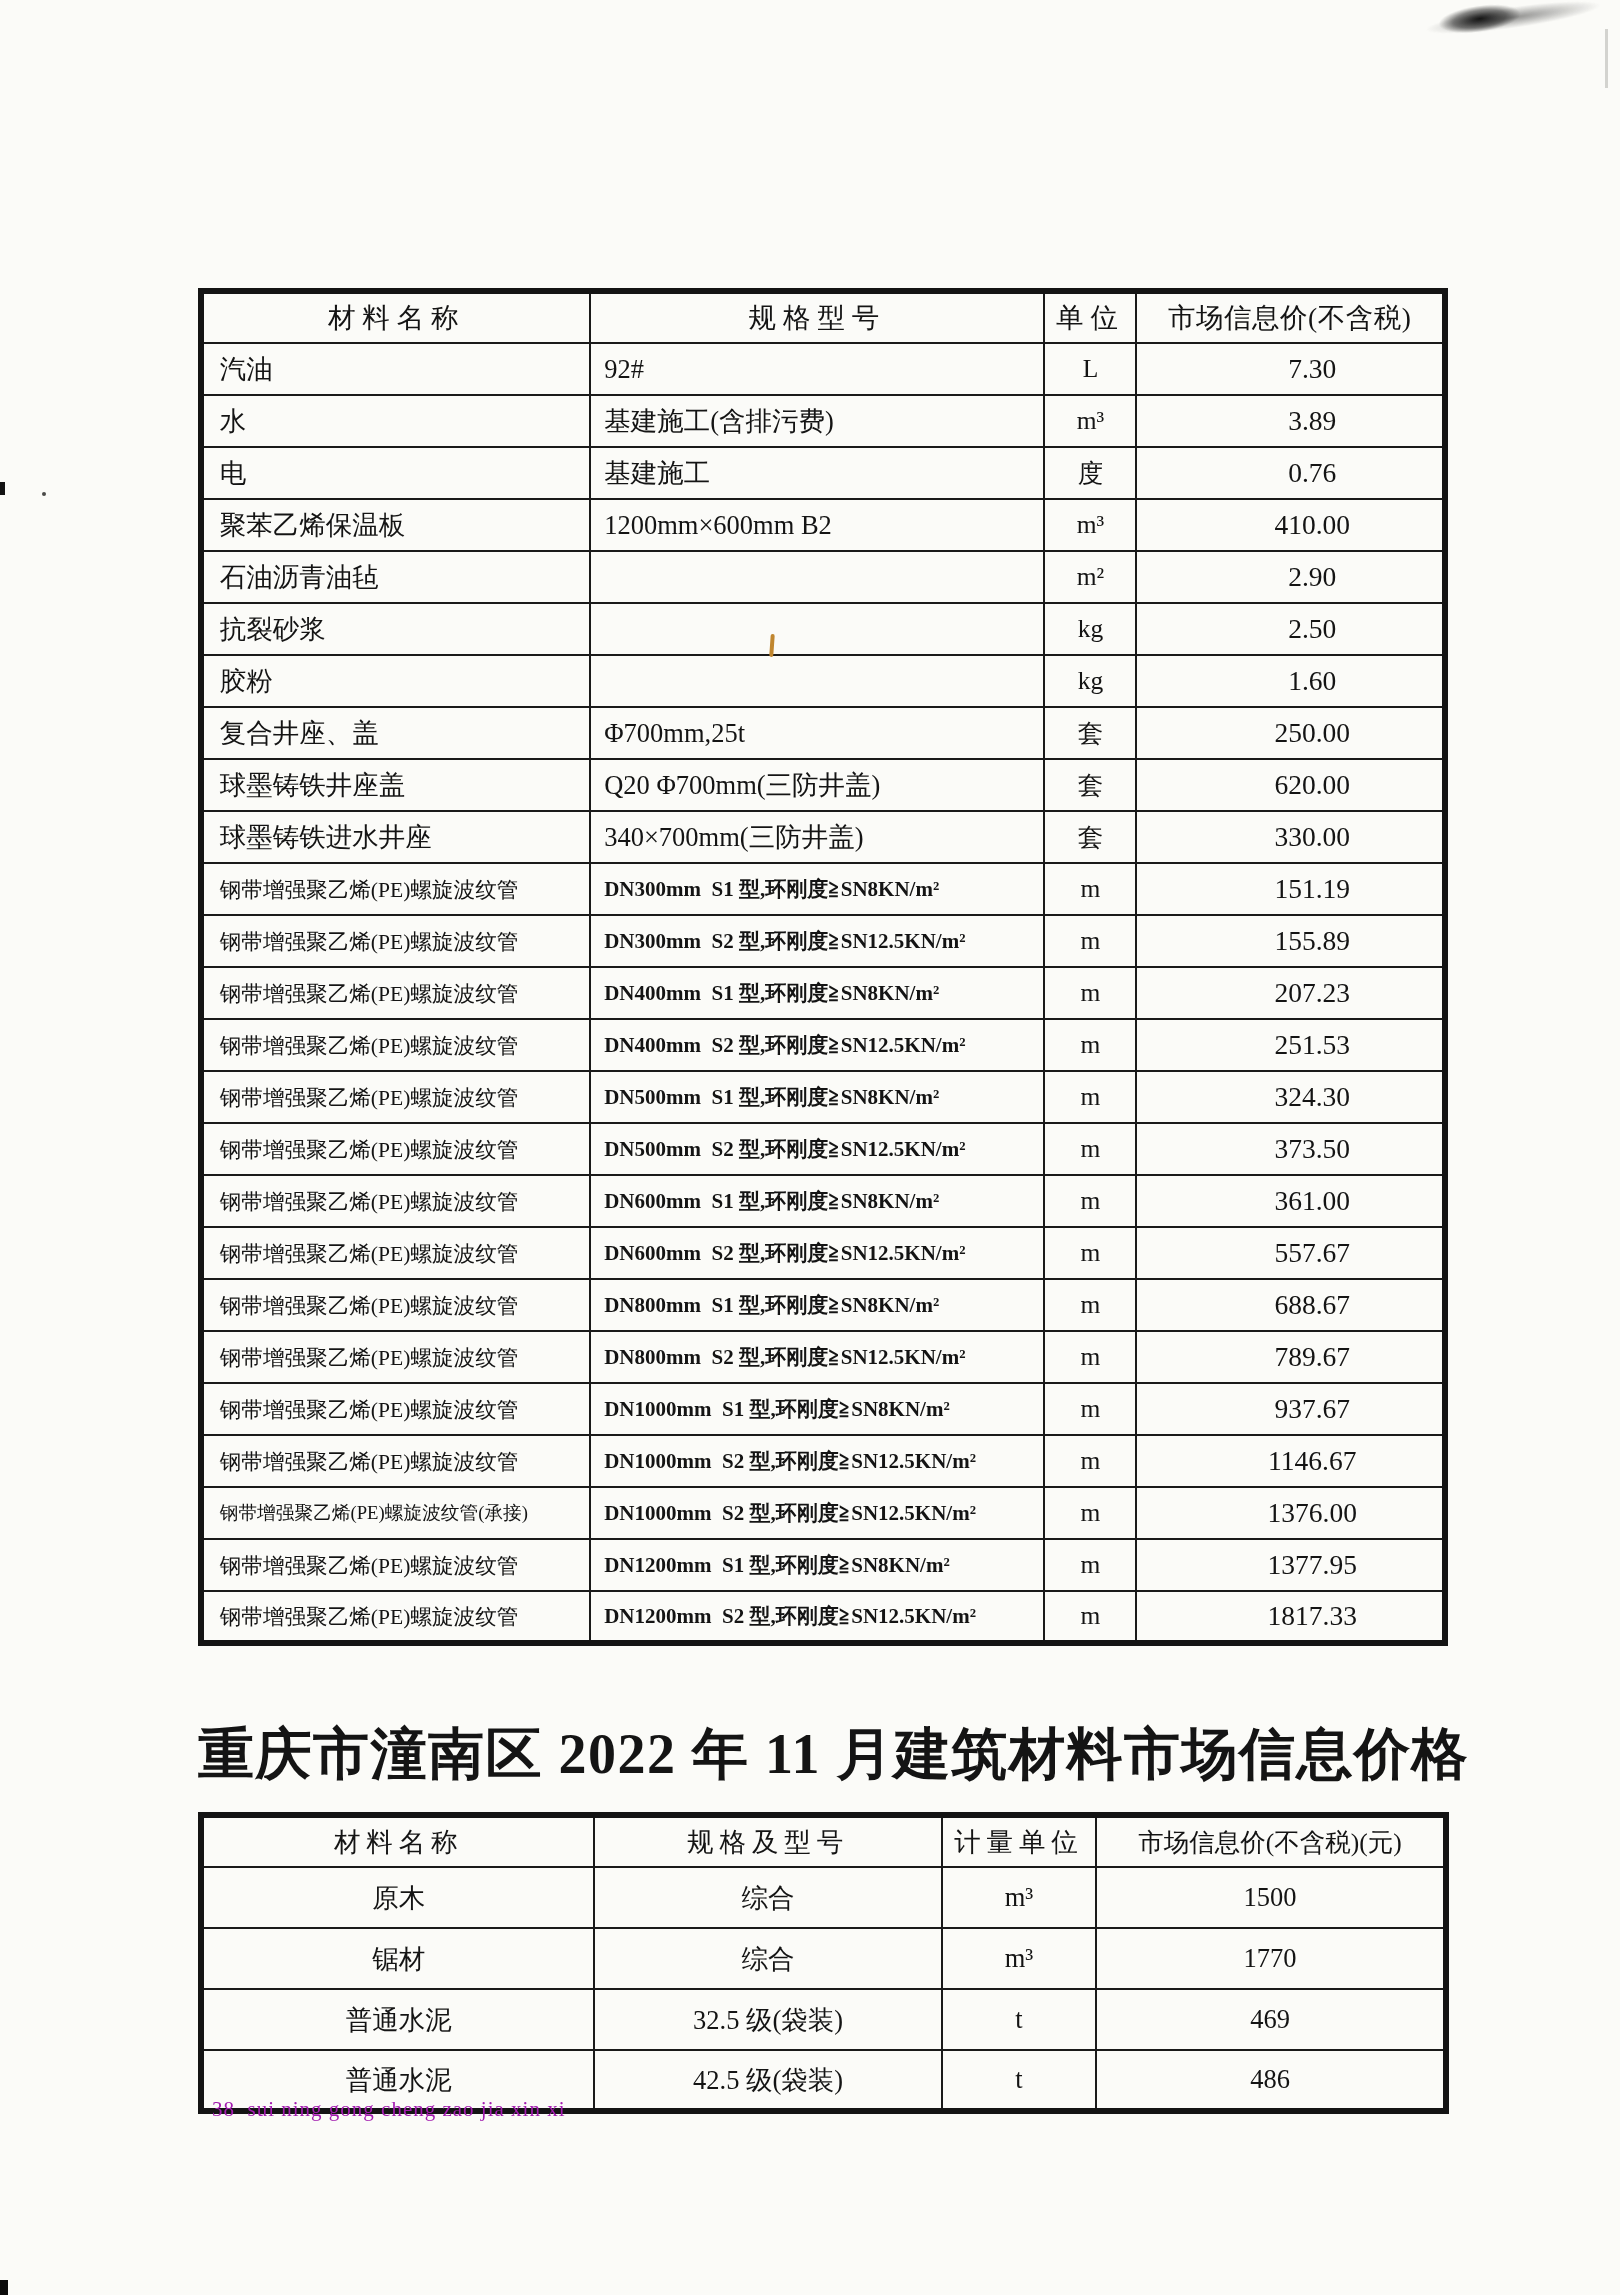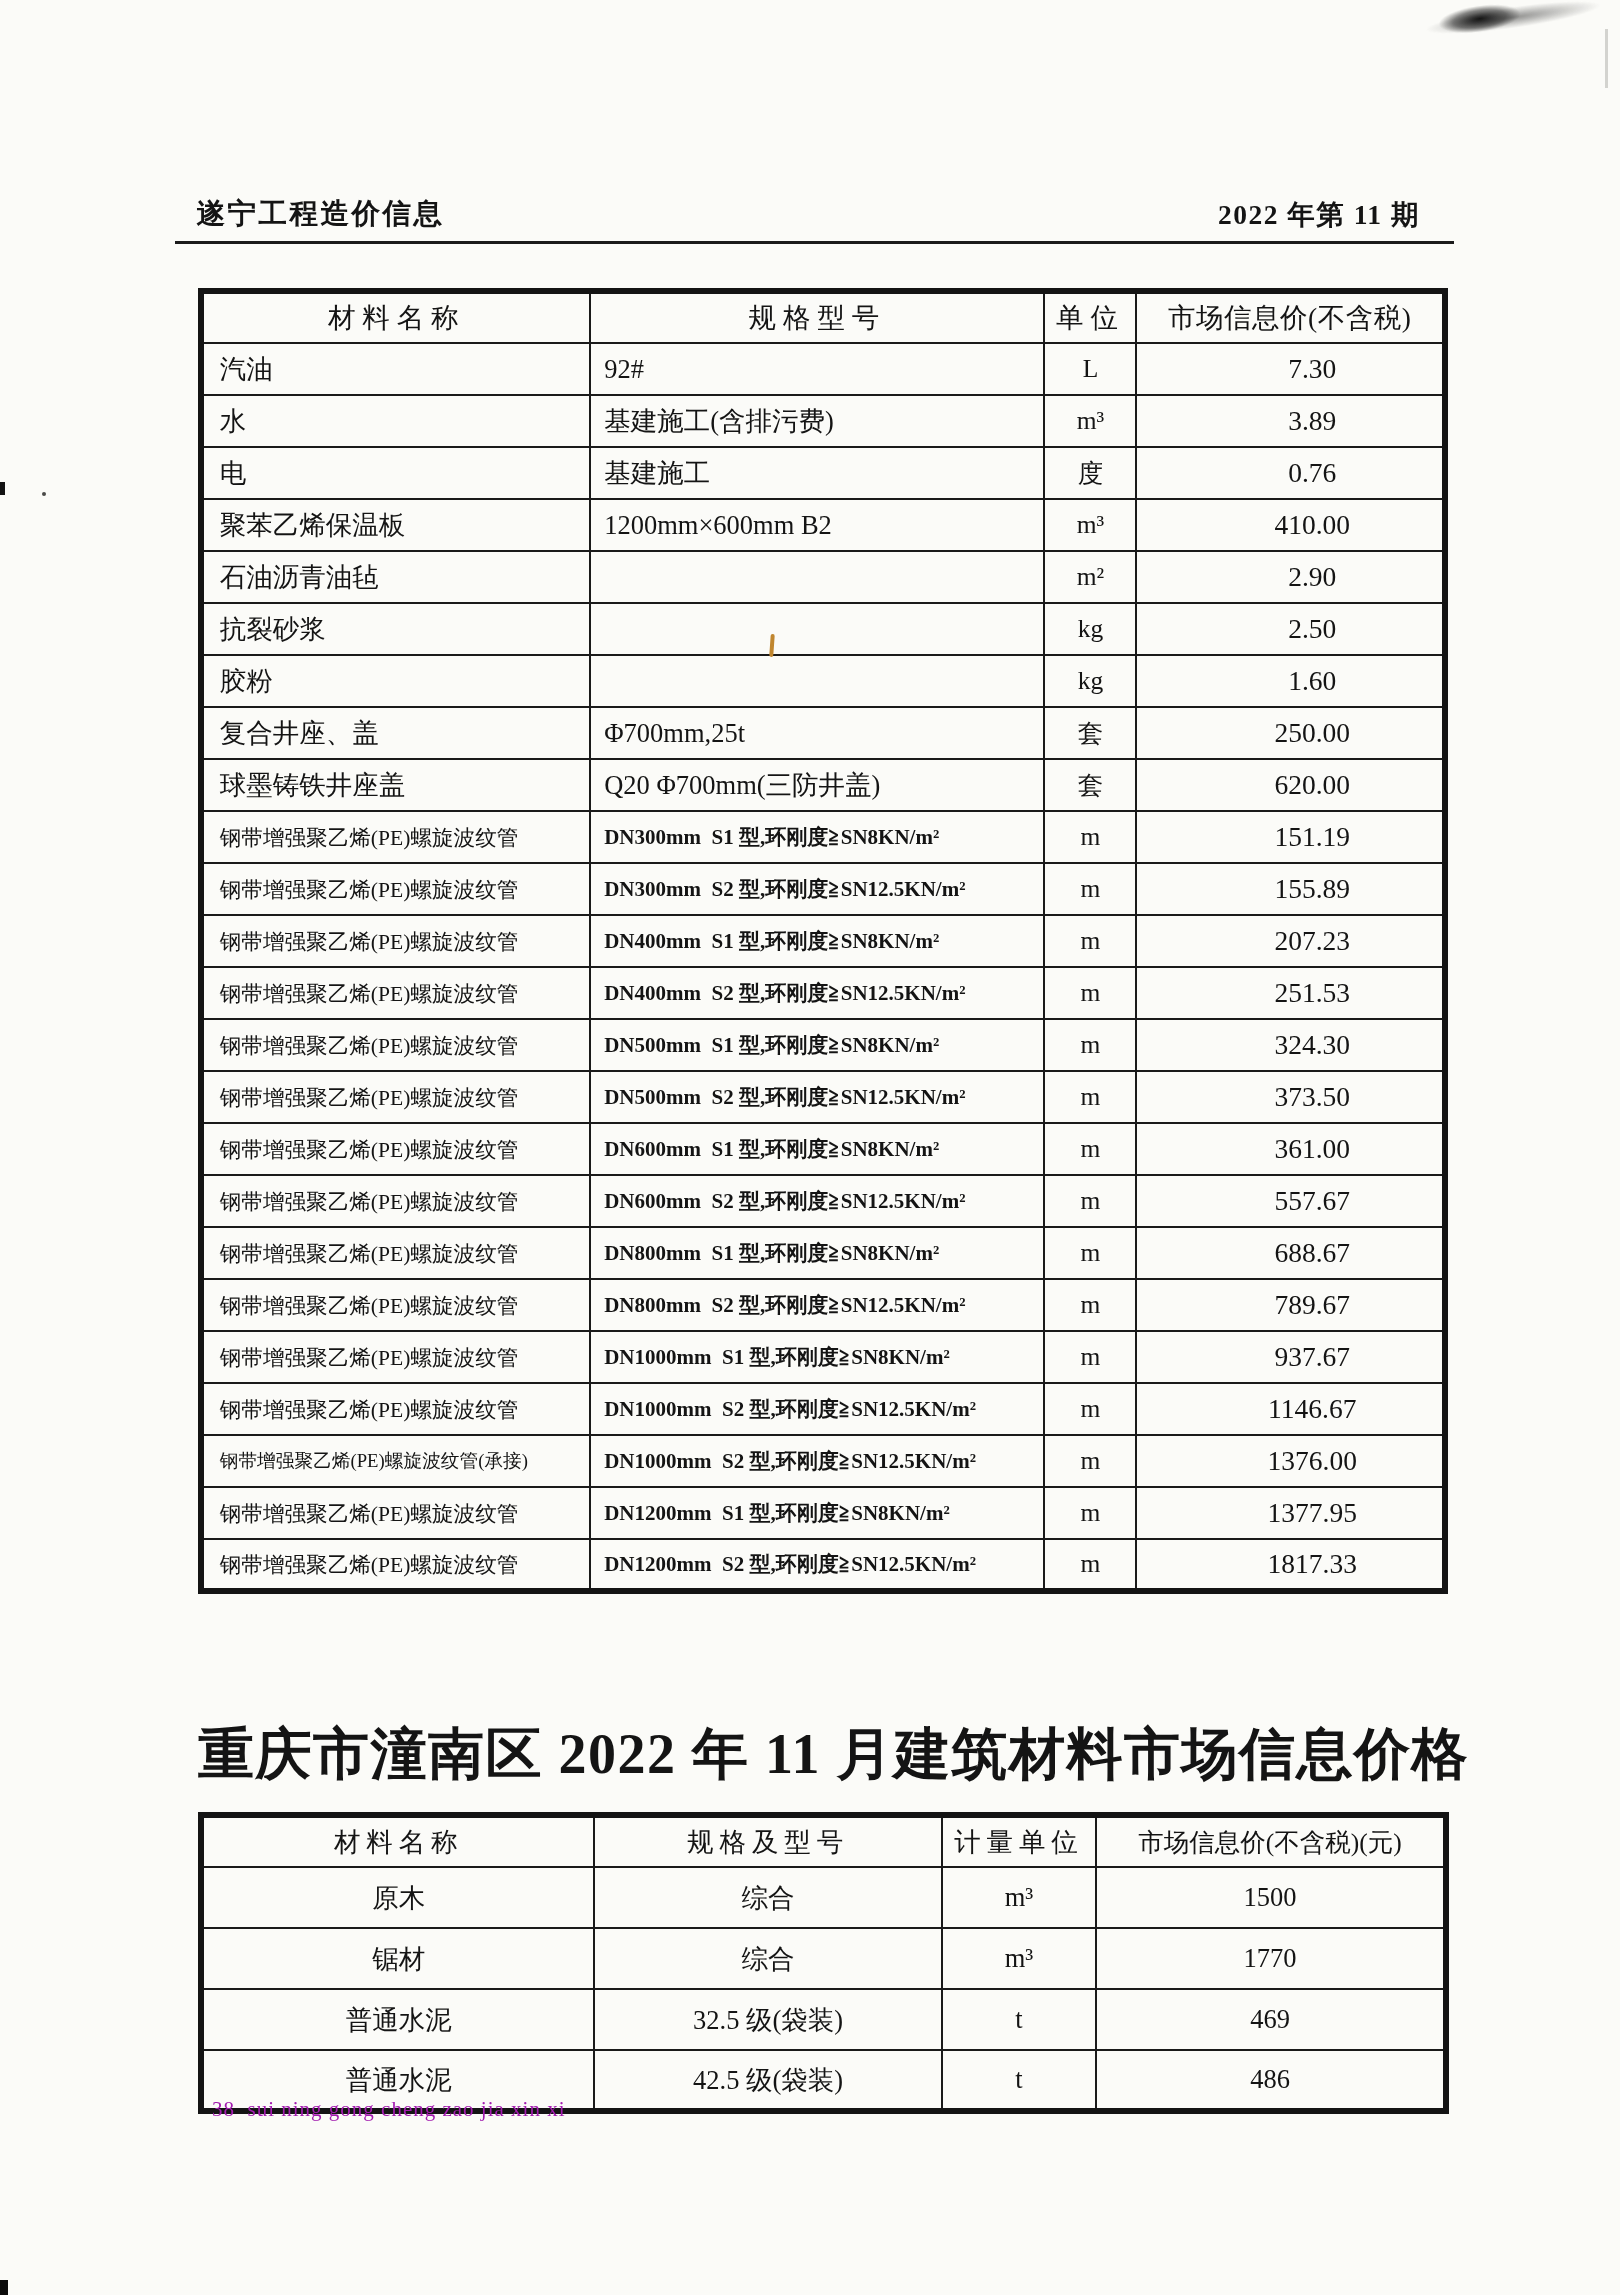"遂宁工程造价信息" div.page-header { html: <div> <span>遂宁工程造价信息</span> <span>2022 年第 11 期</span> </div> -> none }
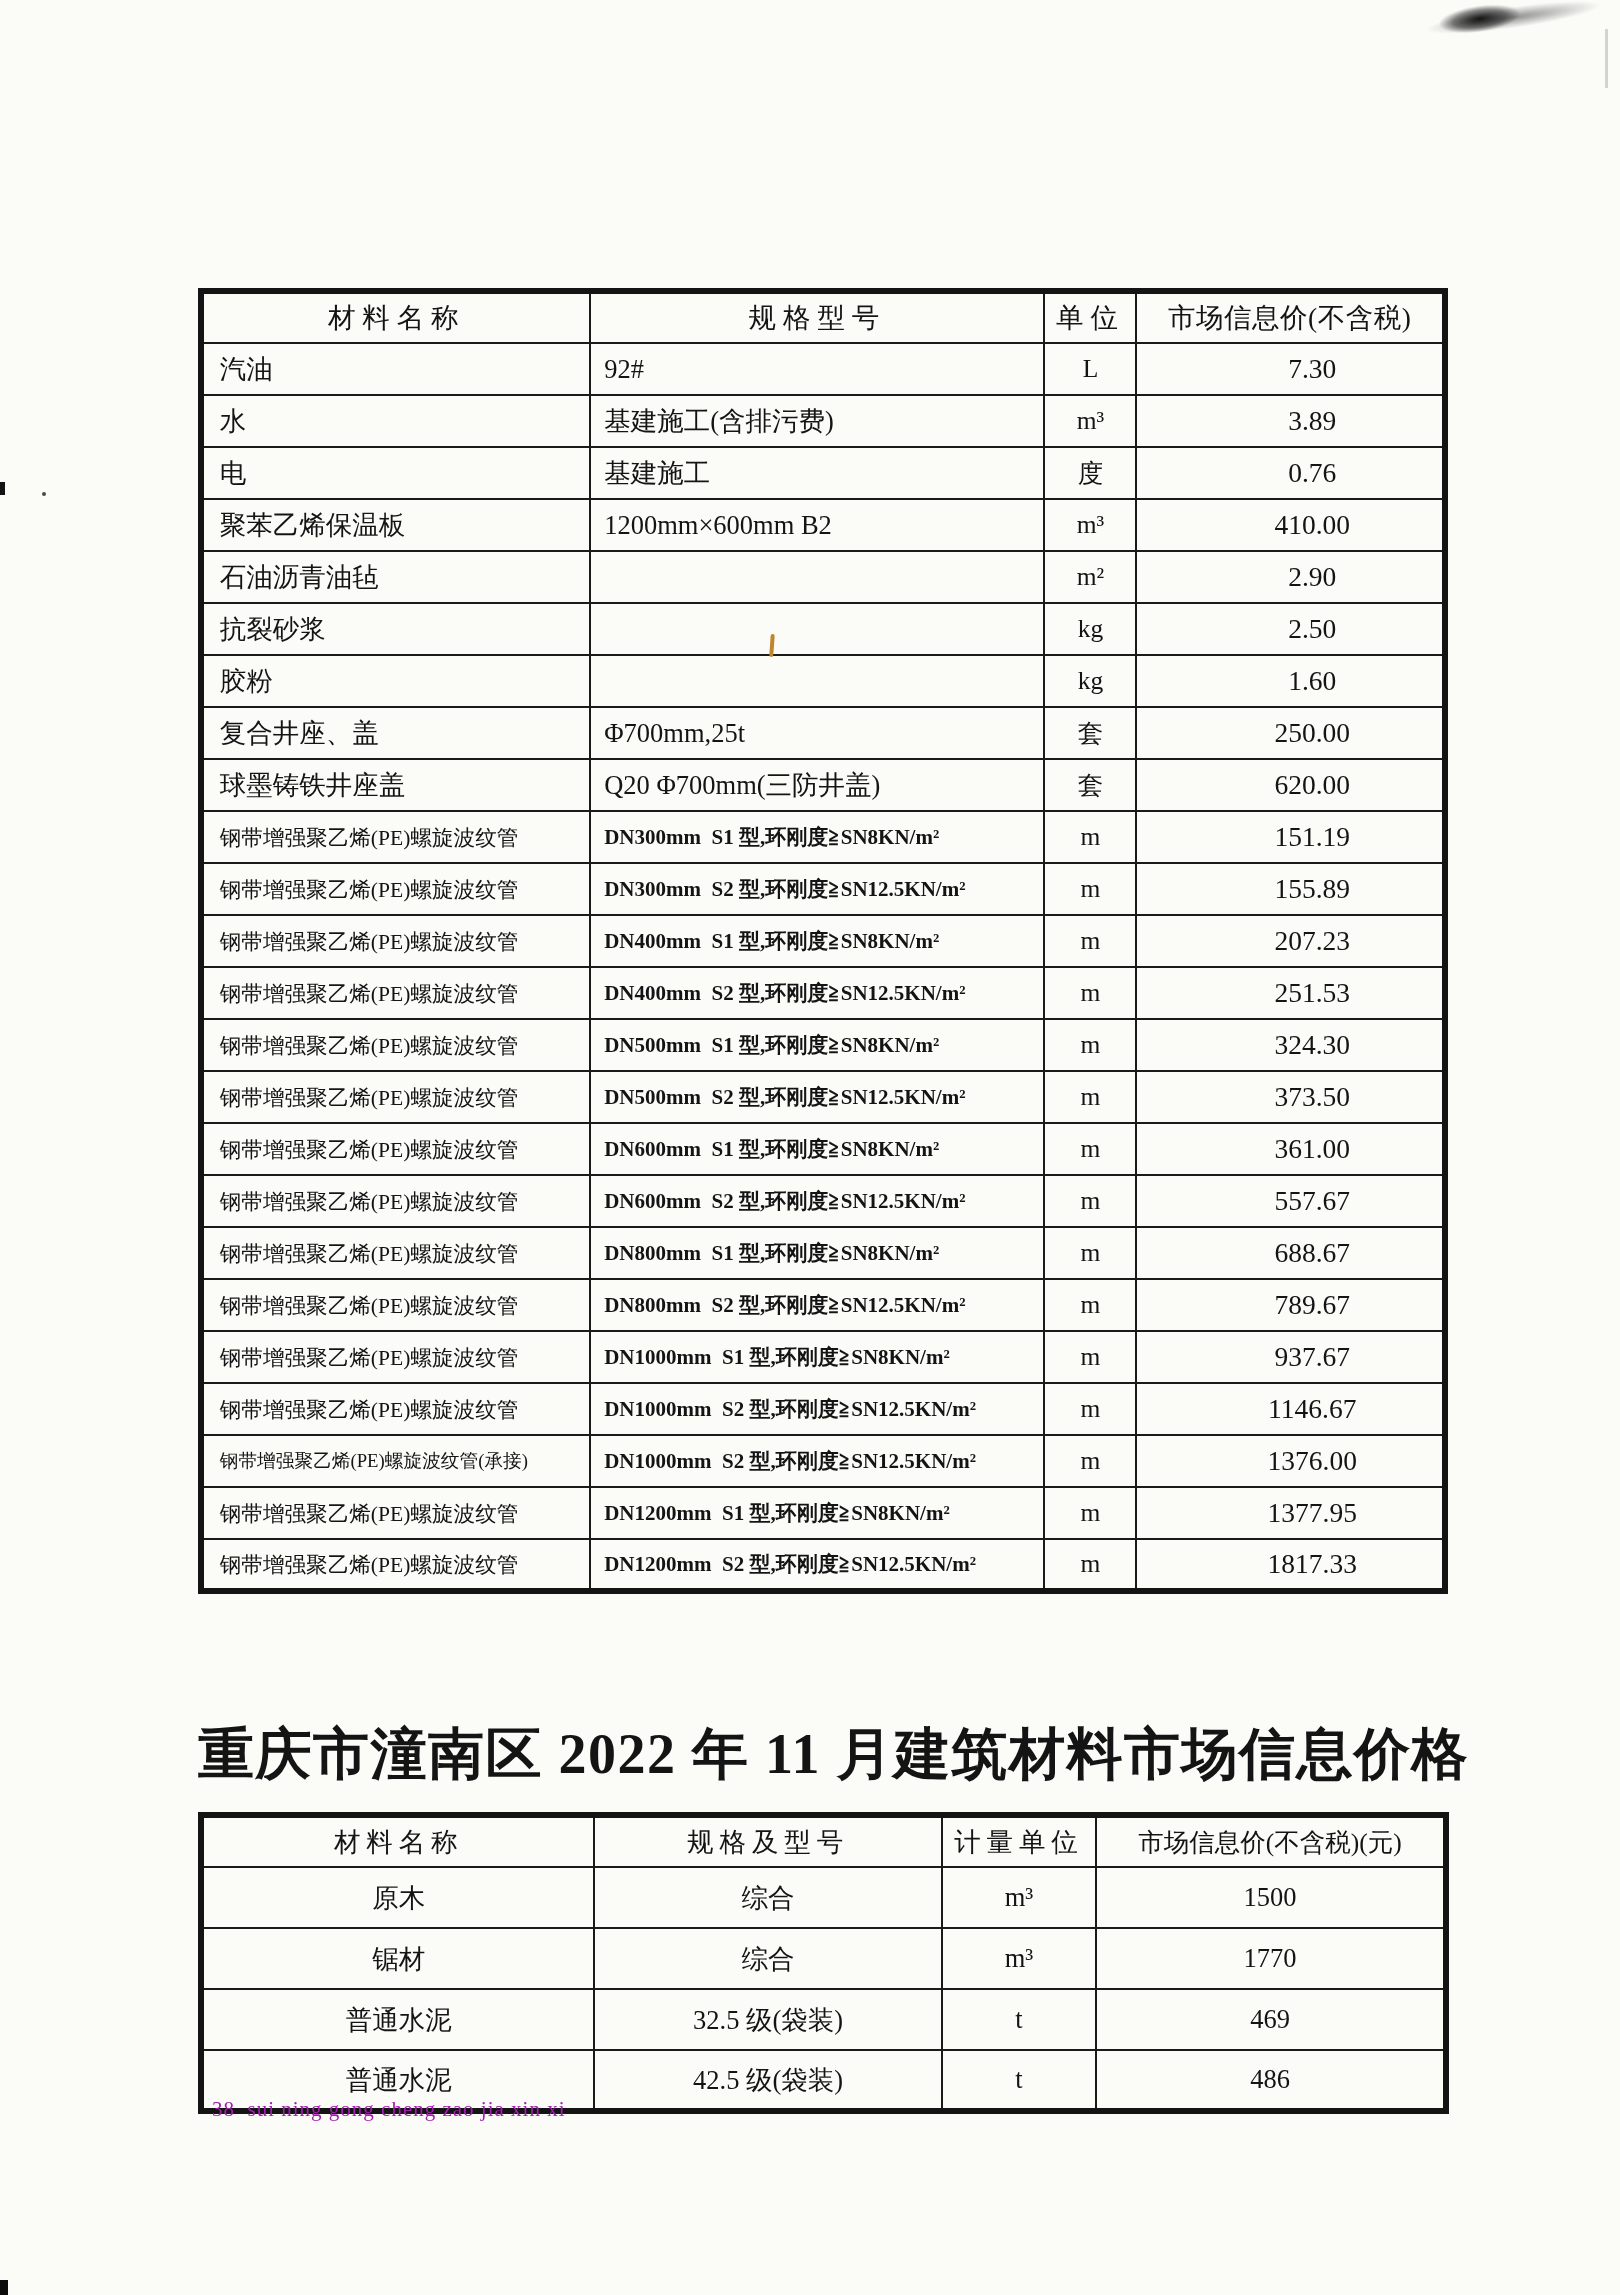"球墨铸铁进水井座" tr { html: none -> <tr> <td>球墨铸铁进水井座</td> <td>340×700mm(三防井盖)</td> <td>套</td> <td>330.00</td> </tr> }
